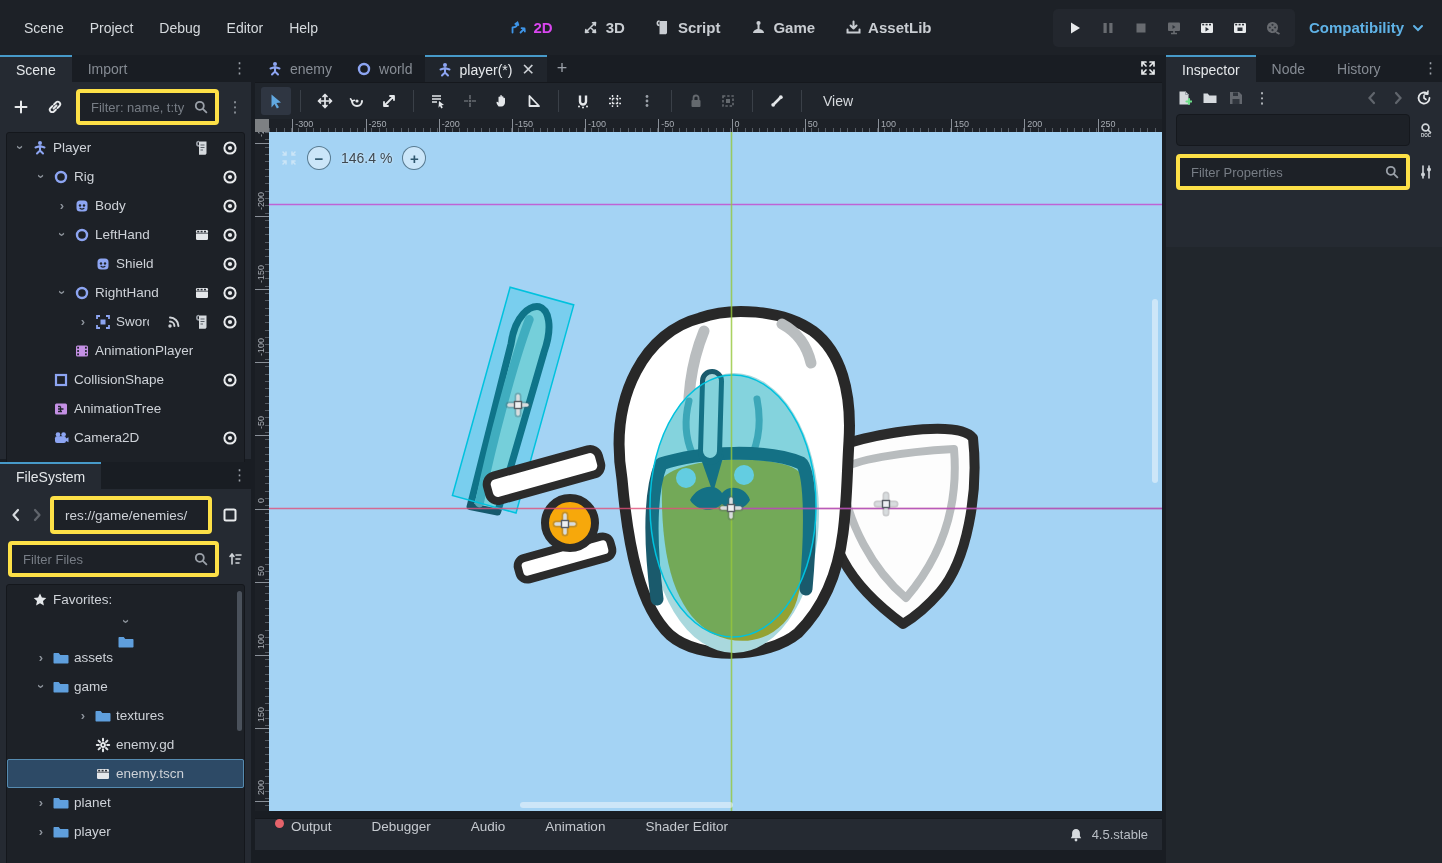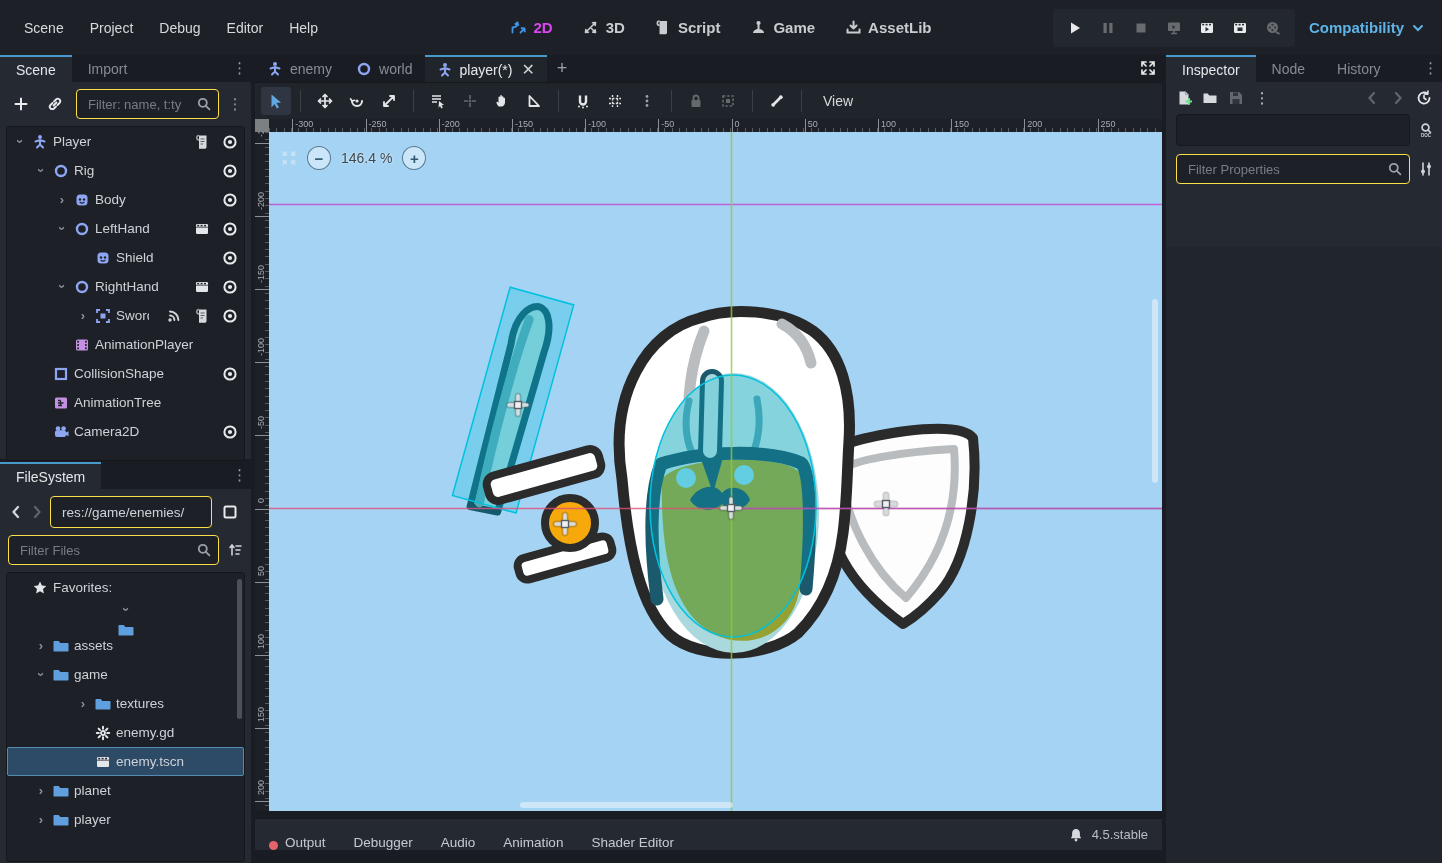"Filter: name, t:ty" .filter-input { border: 1px solid #fde047 -> 4px solid #fde047 }
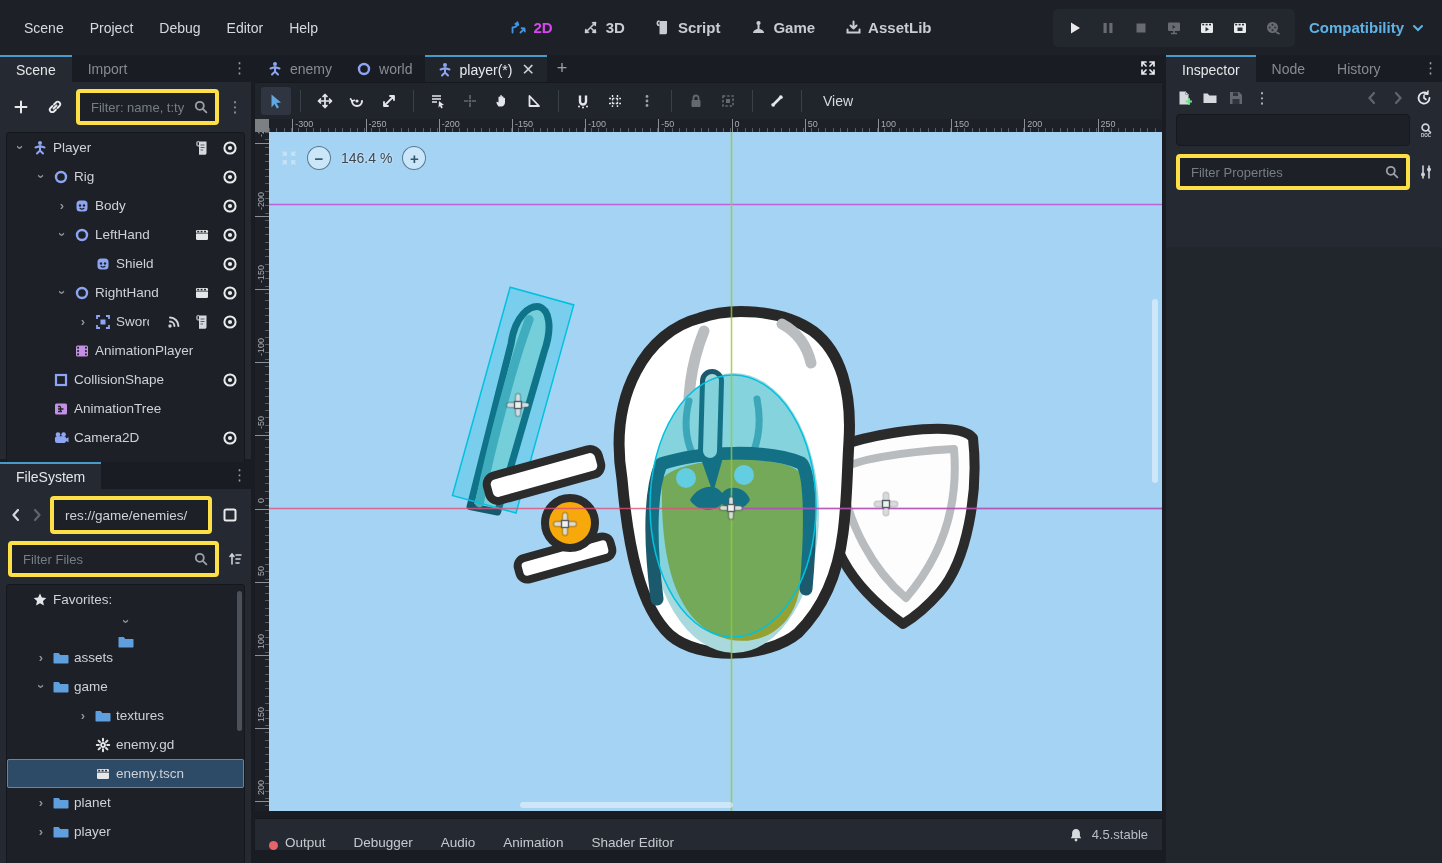"Output" .bb-item { align-items: flex-end -> flex-start; padding: 0 14px -> 0 20px }
